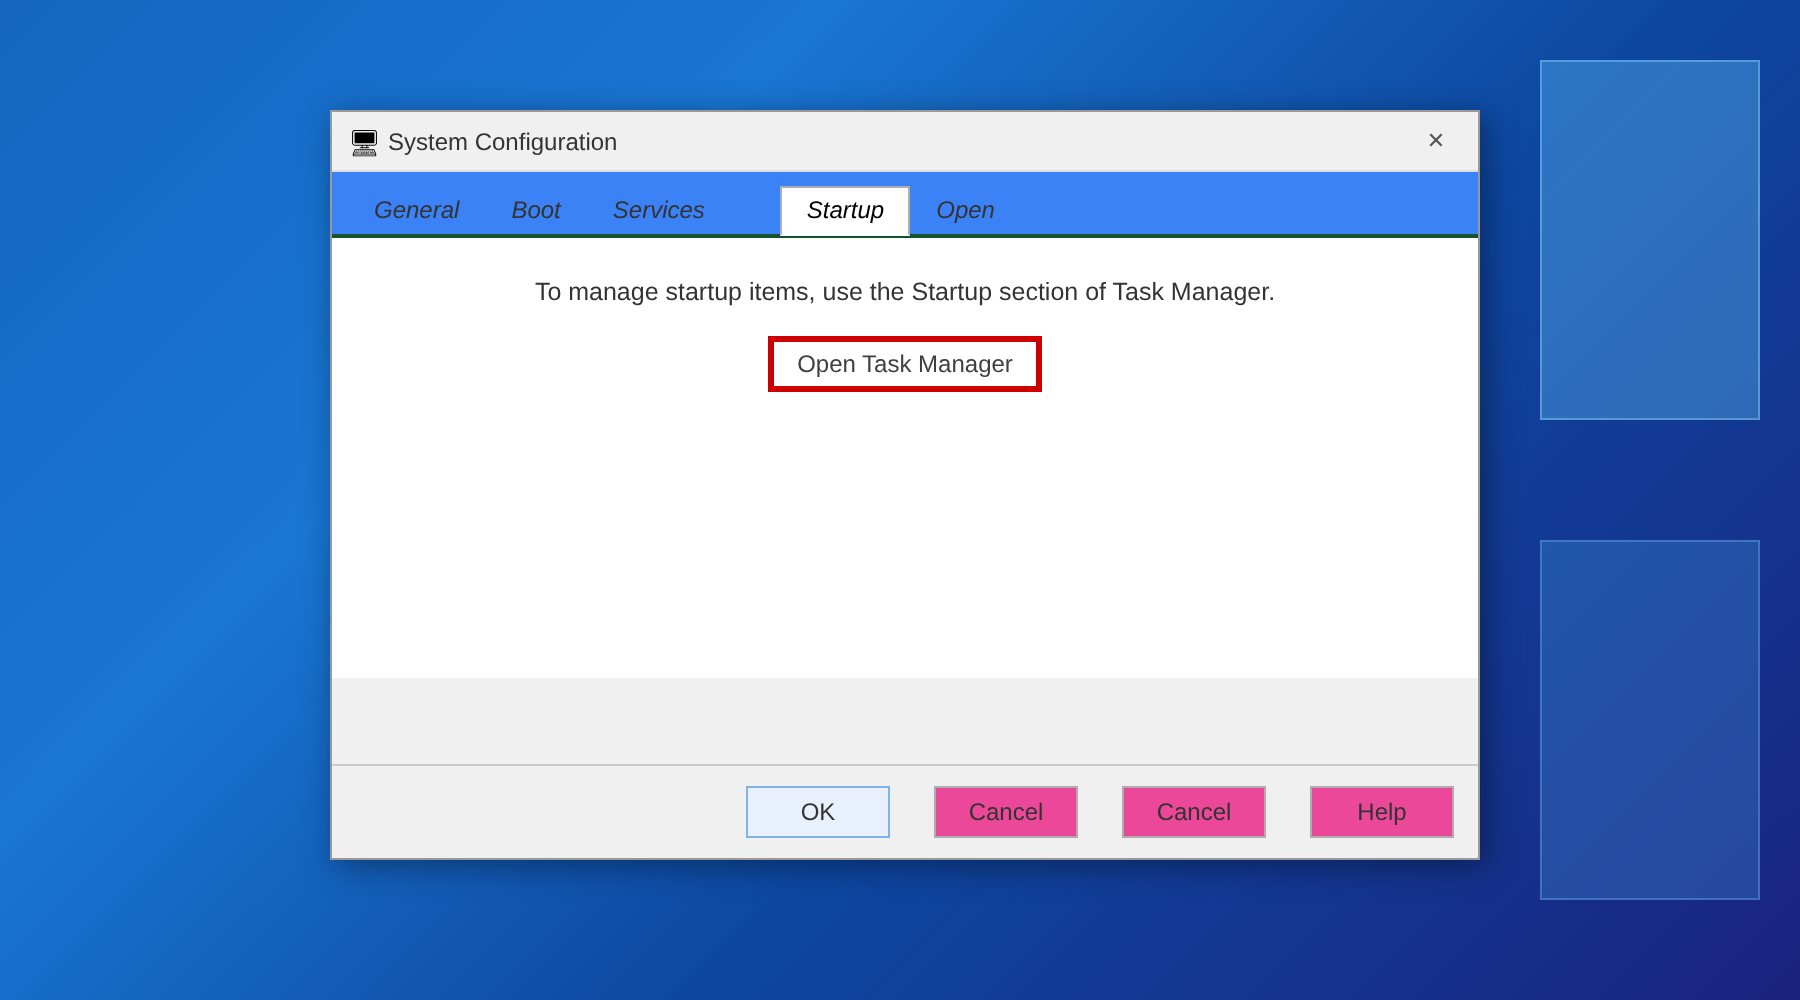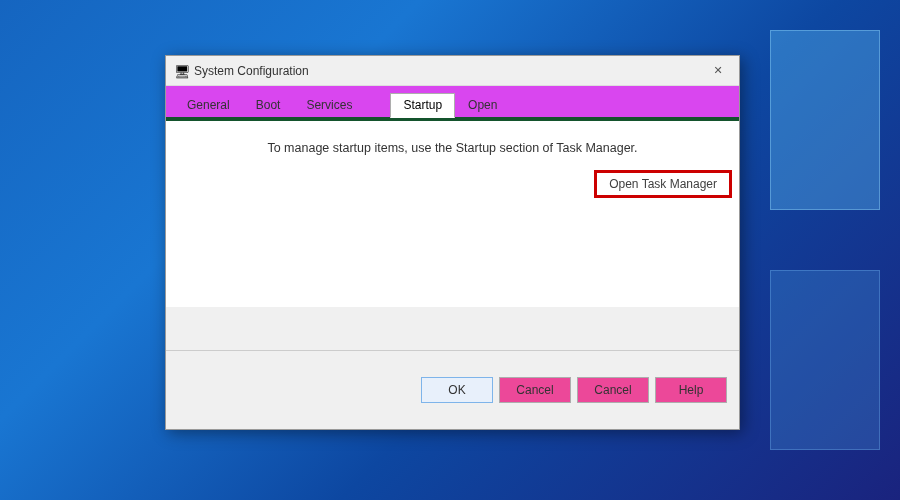"General" .tabs-bar { background: #d946ef -> #3b82f6; border-bottom: 4px solid #14532d -> 2px solid #14532d; font-style: none -> italic }
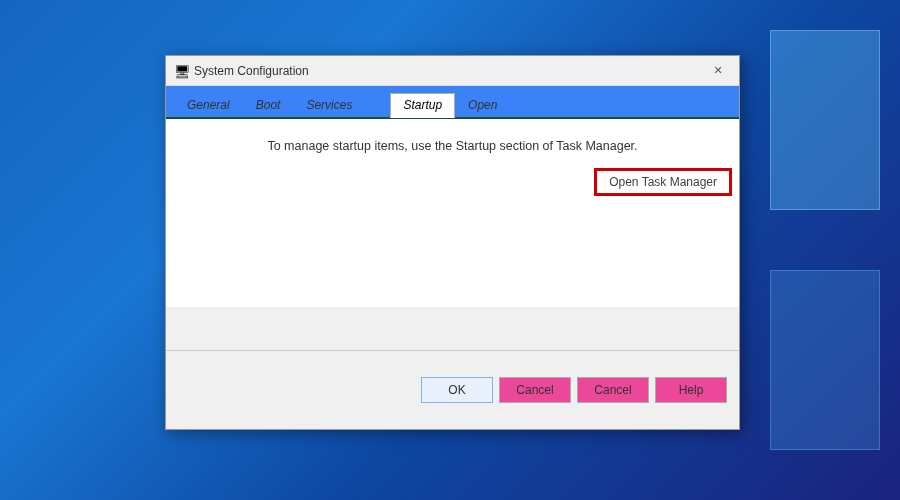"To manage startup items, use" .tab-content { align-items: flex-end -> center; padding: 20px 8px -> 20px 20px }
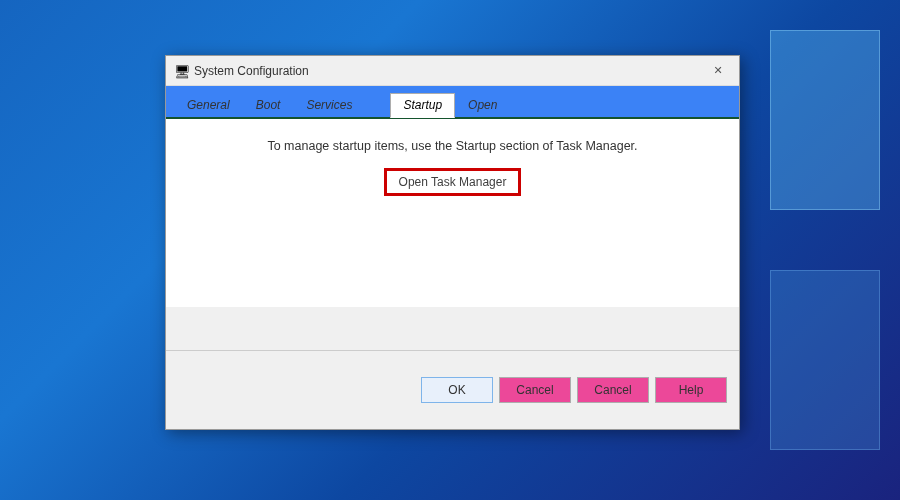"OK" .dialog-footer { gap: 6px -> 22px; padding: 26px 12px -> 10px 12px }
